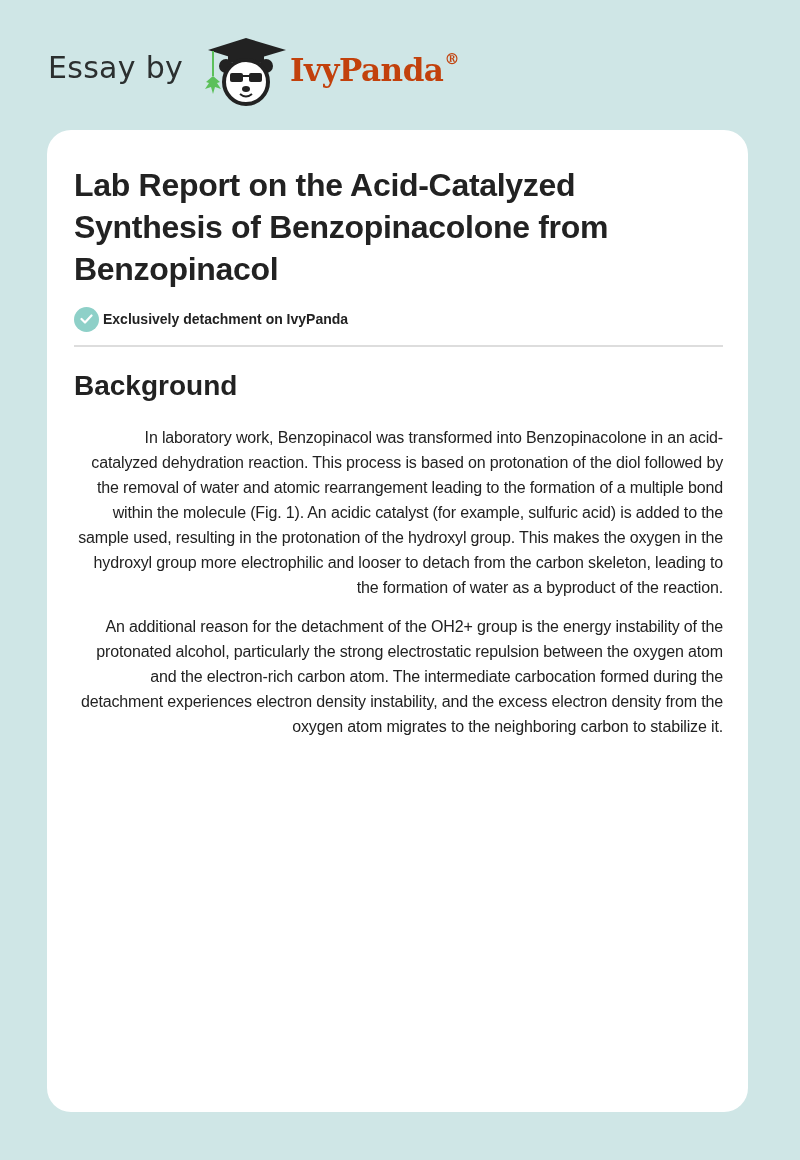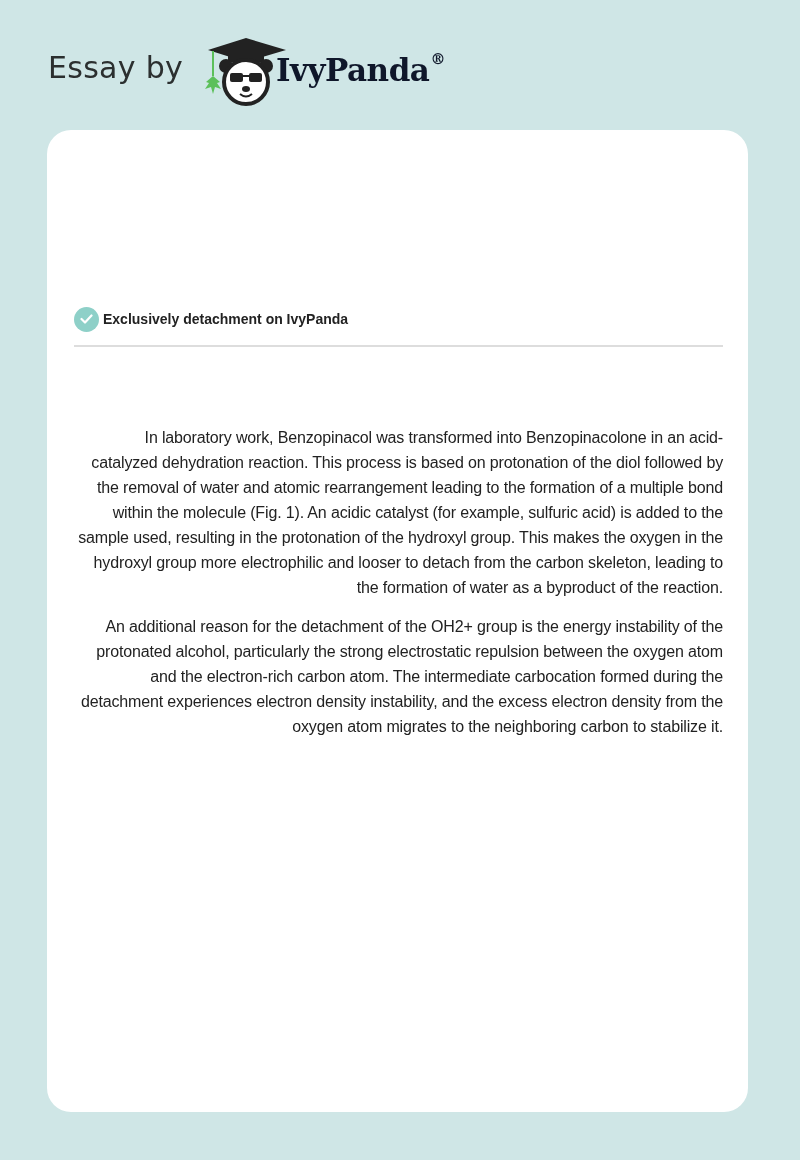"IvyPanda®" .brand { color: #0f172a -> #c2410c; left: 276px -> 290px }
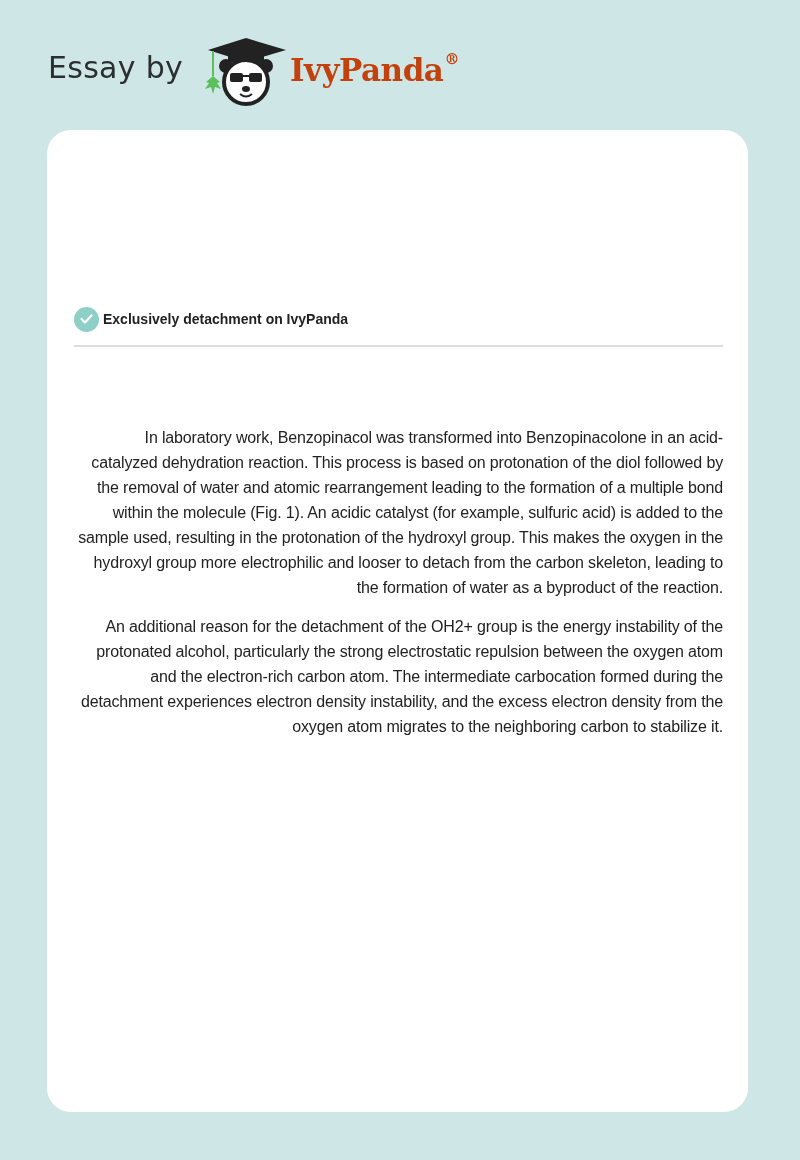"Lab Report on the Acid-Catalyzed" h1.title { html: none -> <h1>Lab Report on the Acid-Catalyzed Synthesis of Benzopinacolone from Benzopinacol</h1> }
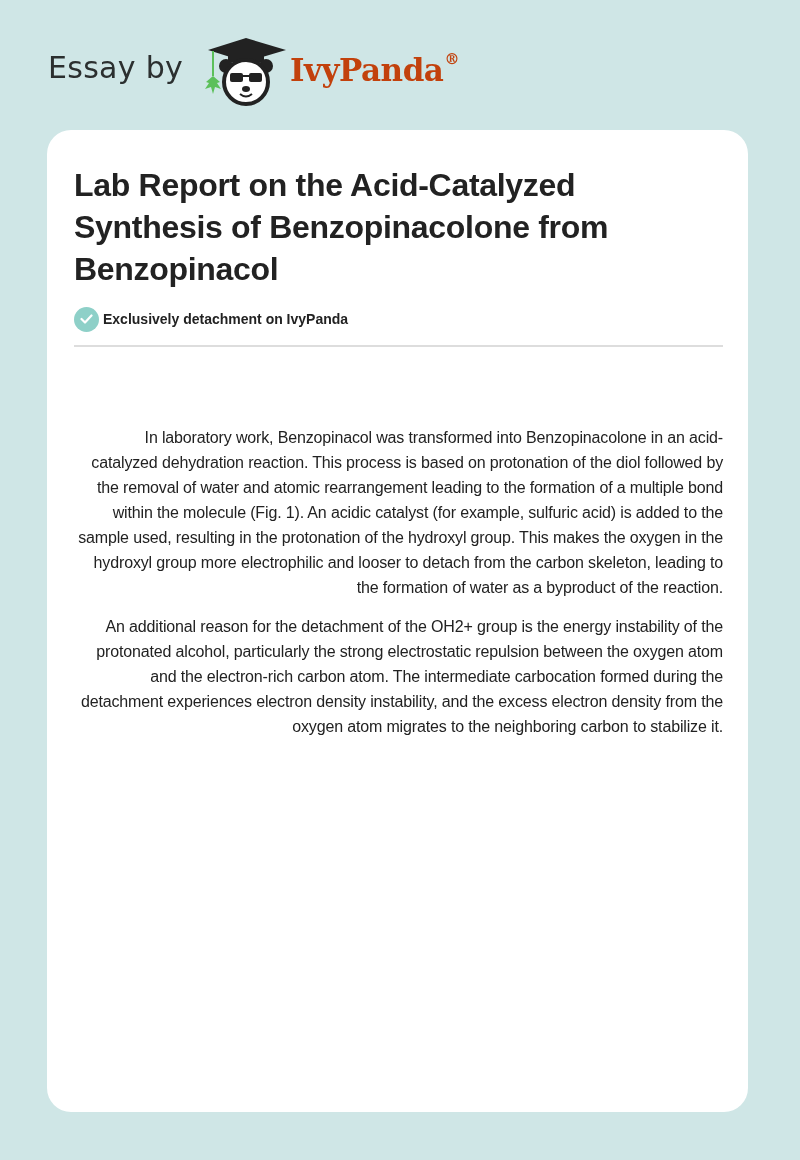"Background" h2.section-heading { html: none -> <h2>Background</h2> }
